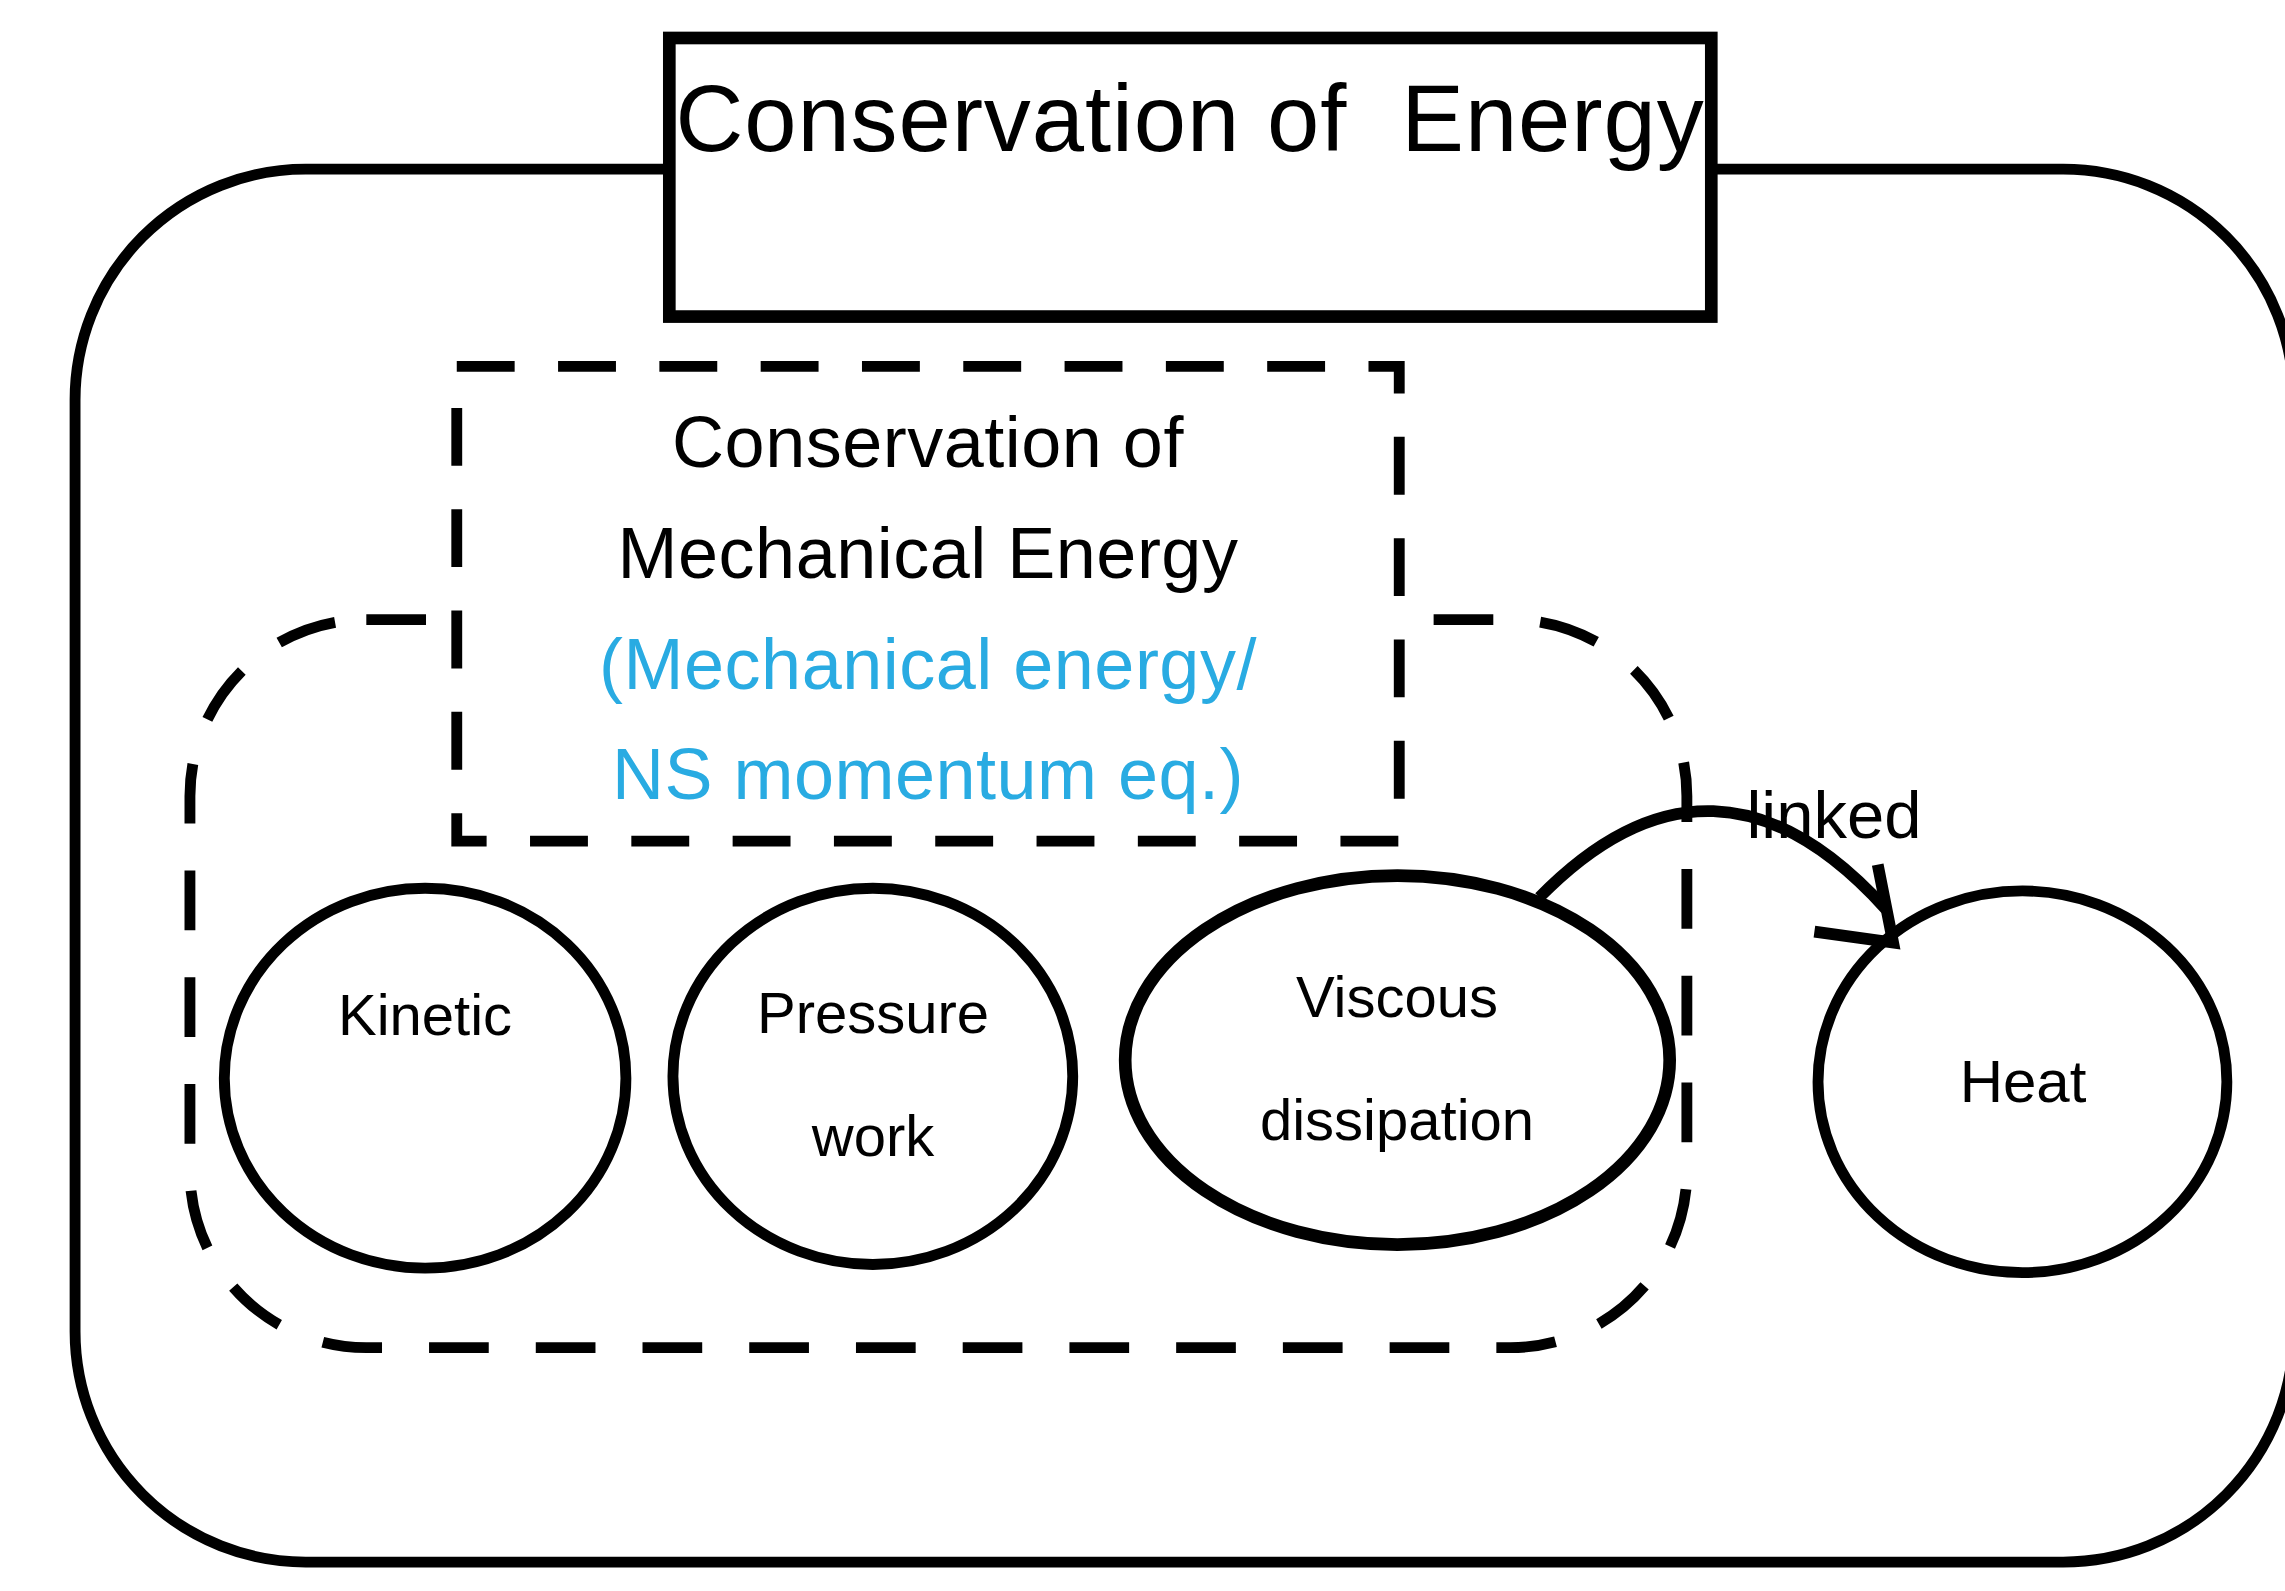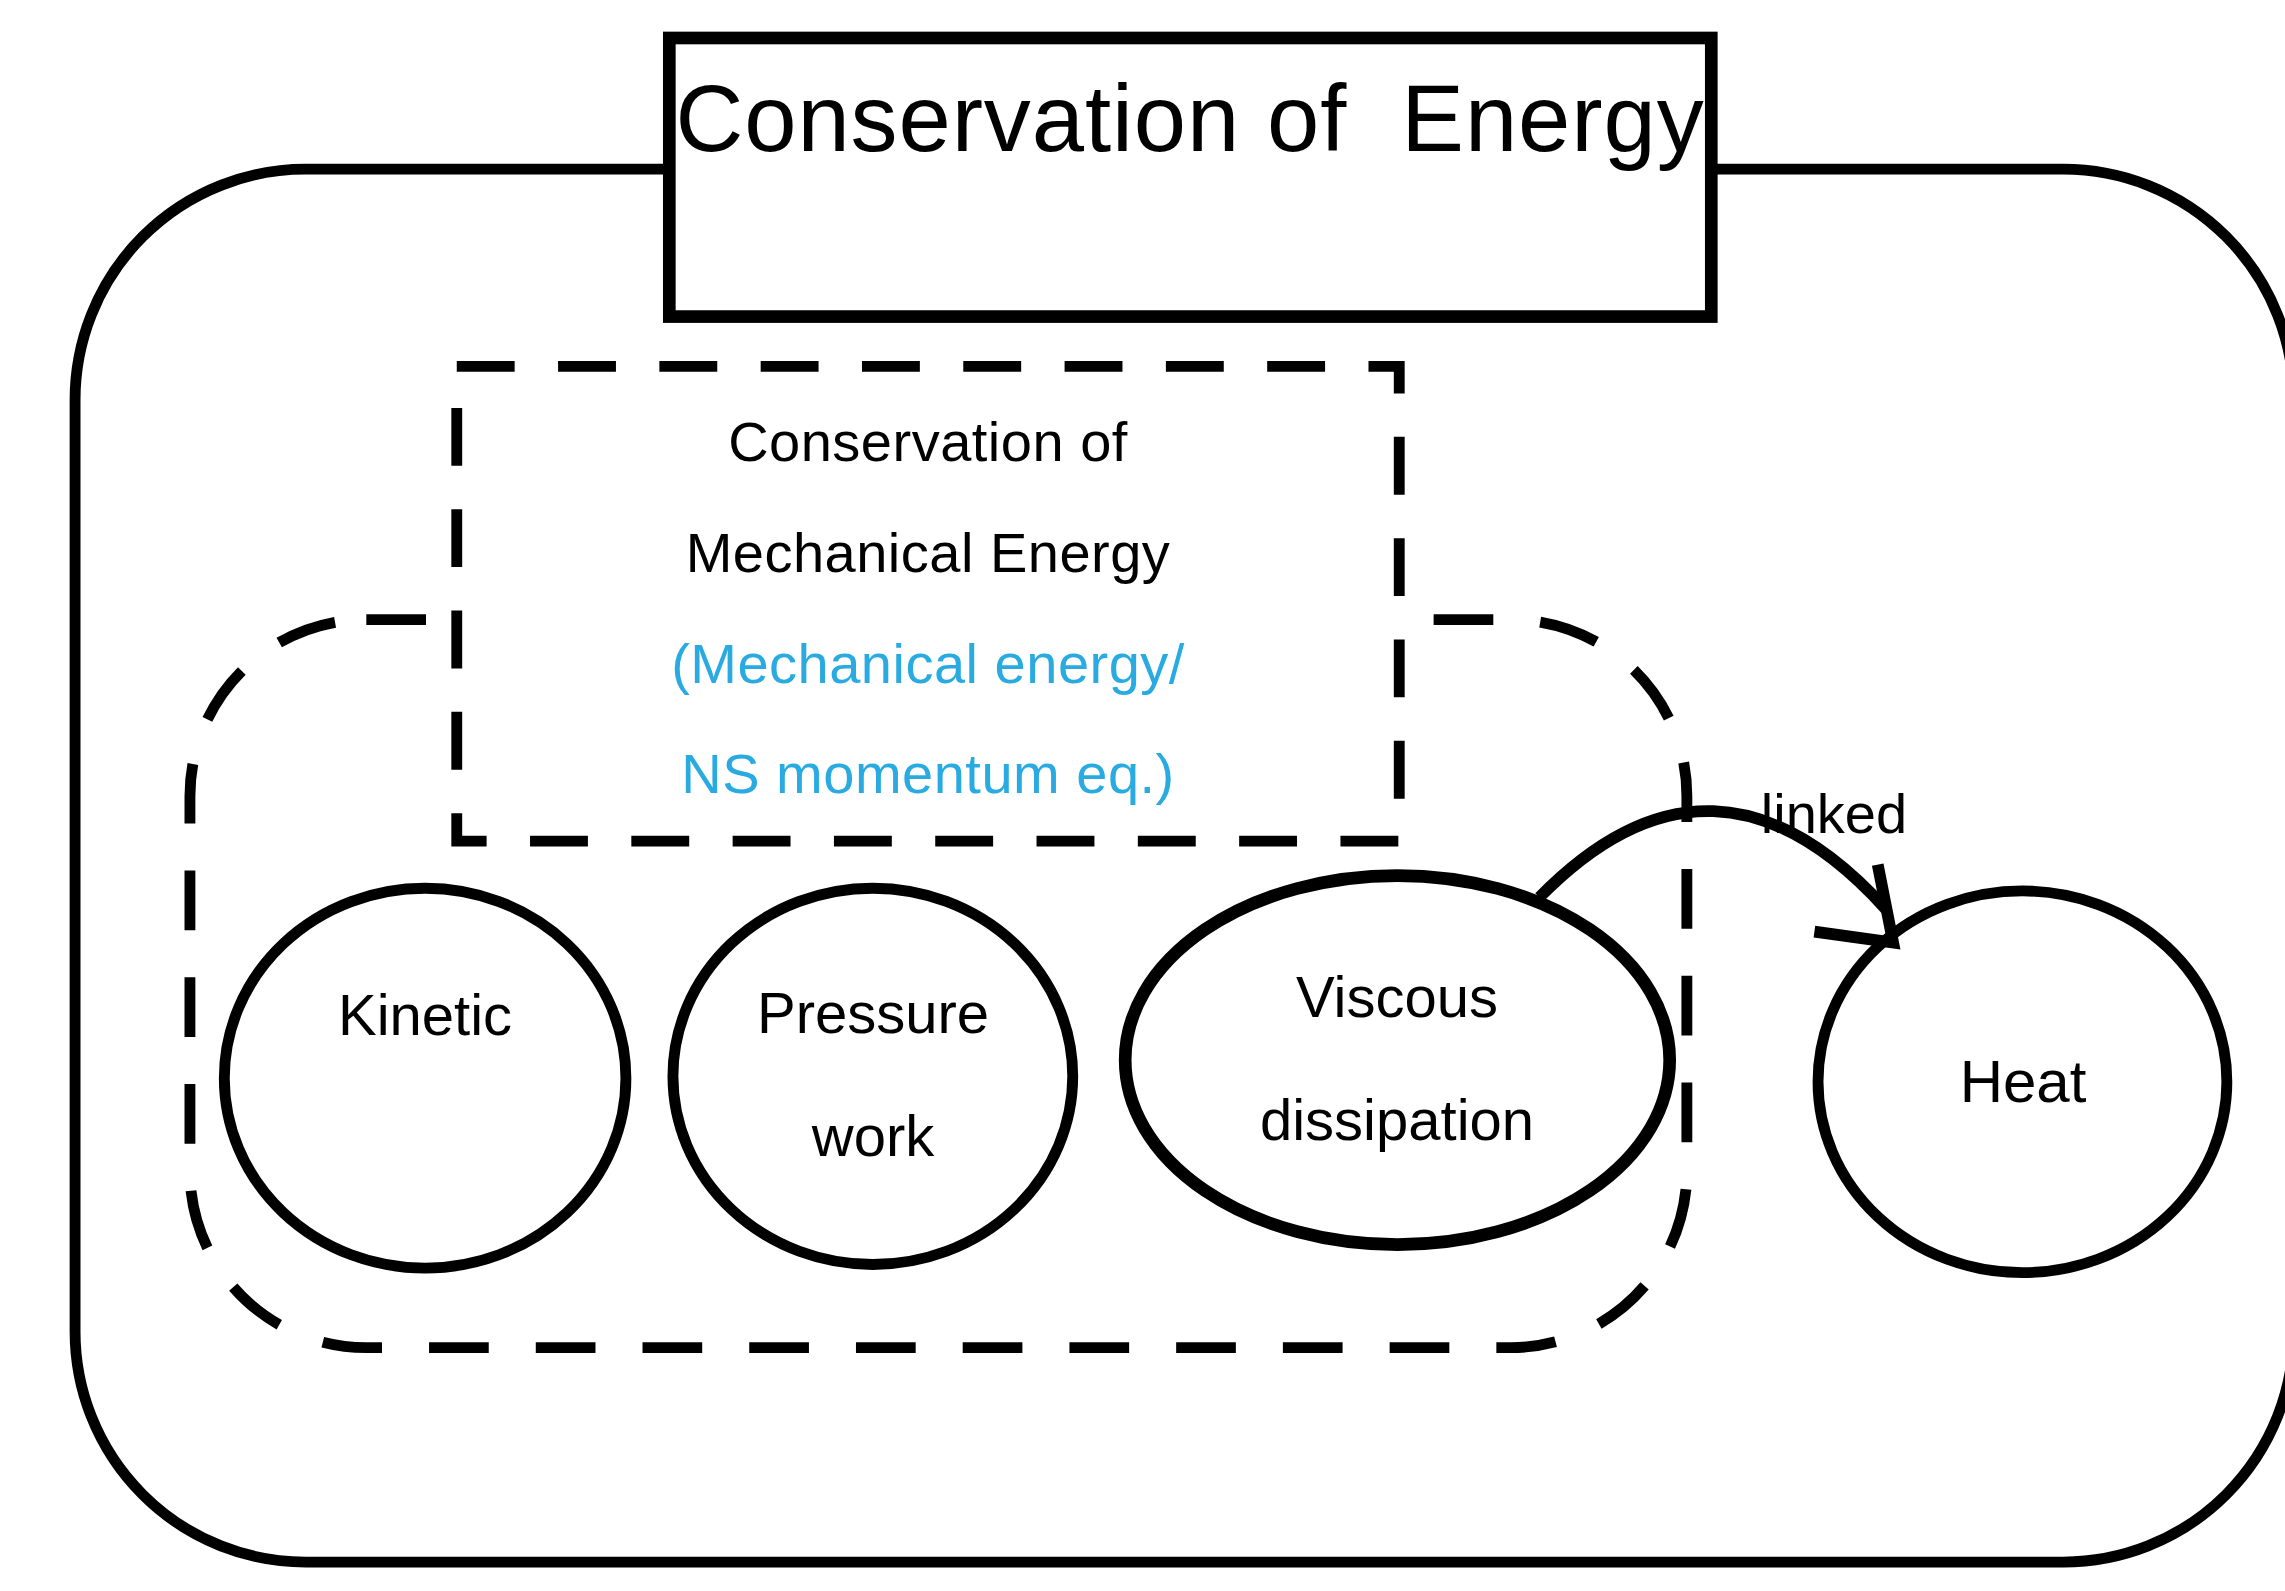"Conservation of" .mech-line { font-size: 56px -> 72px }
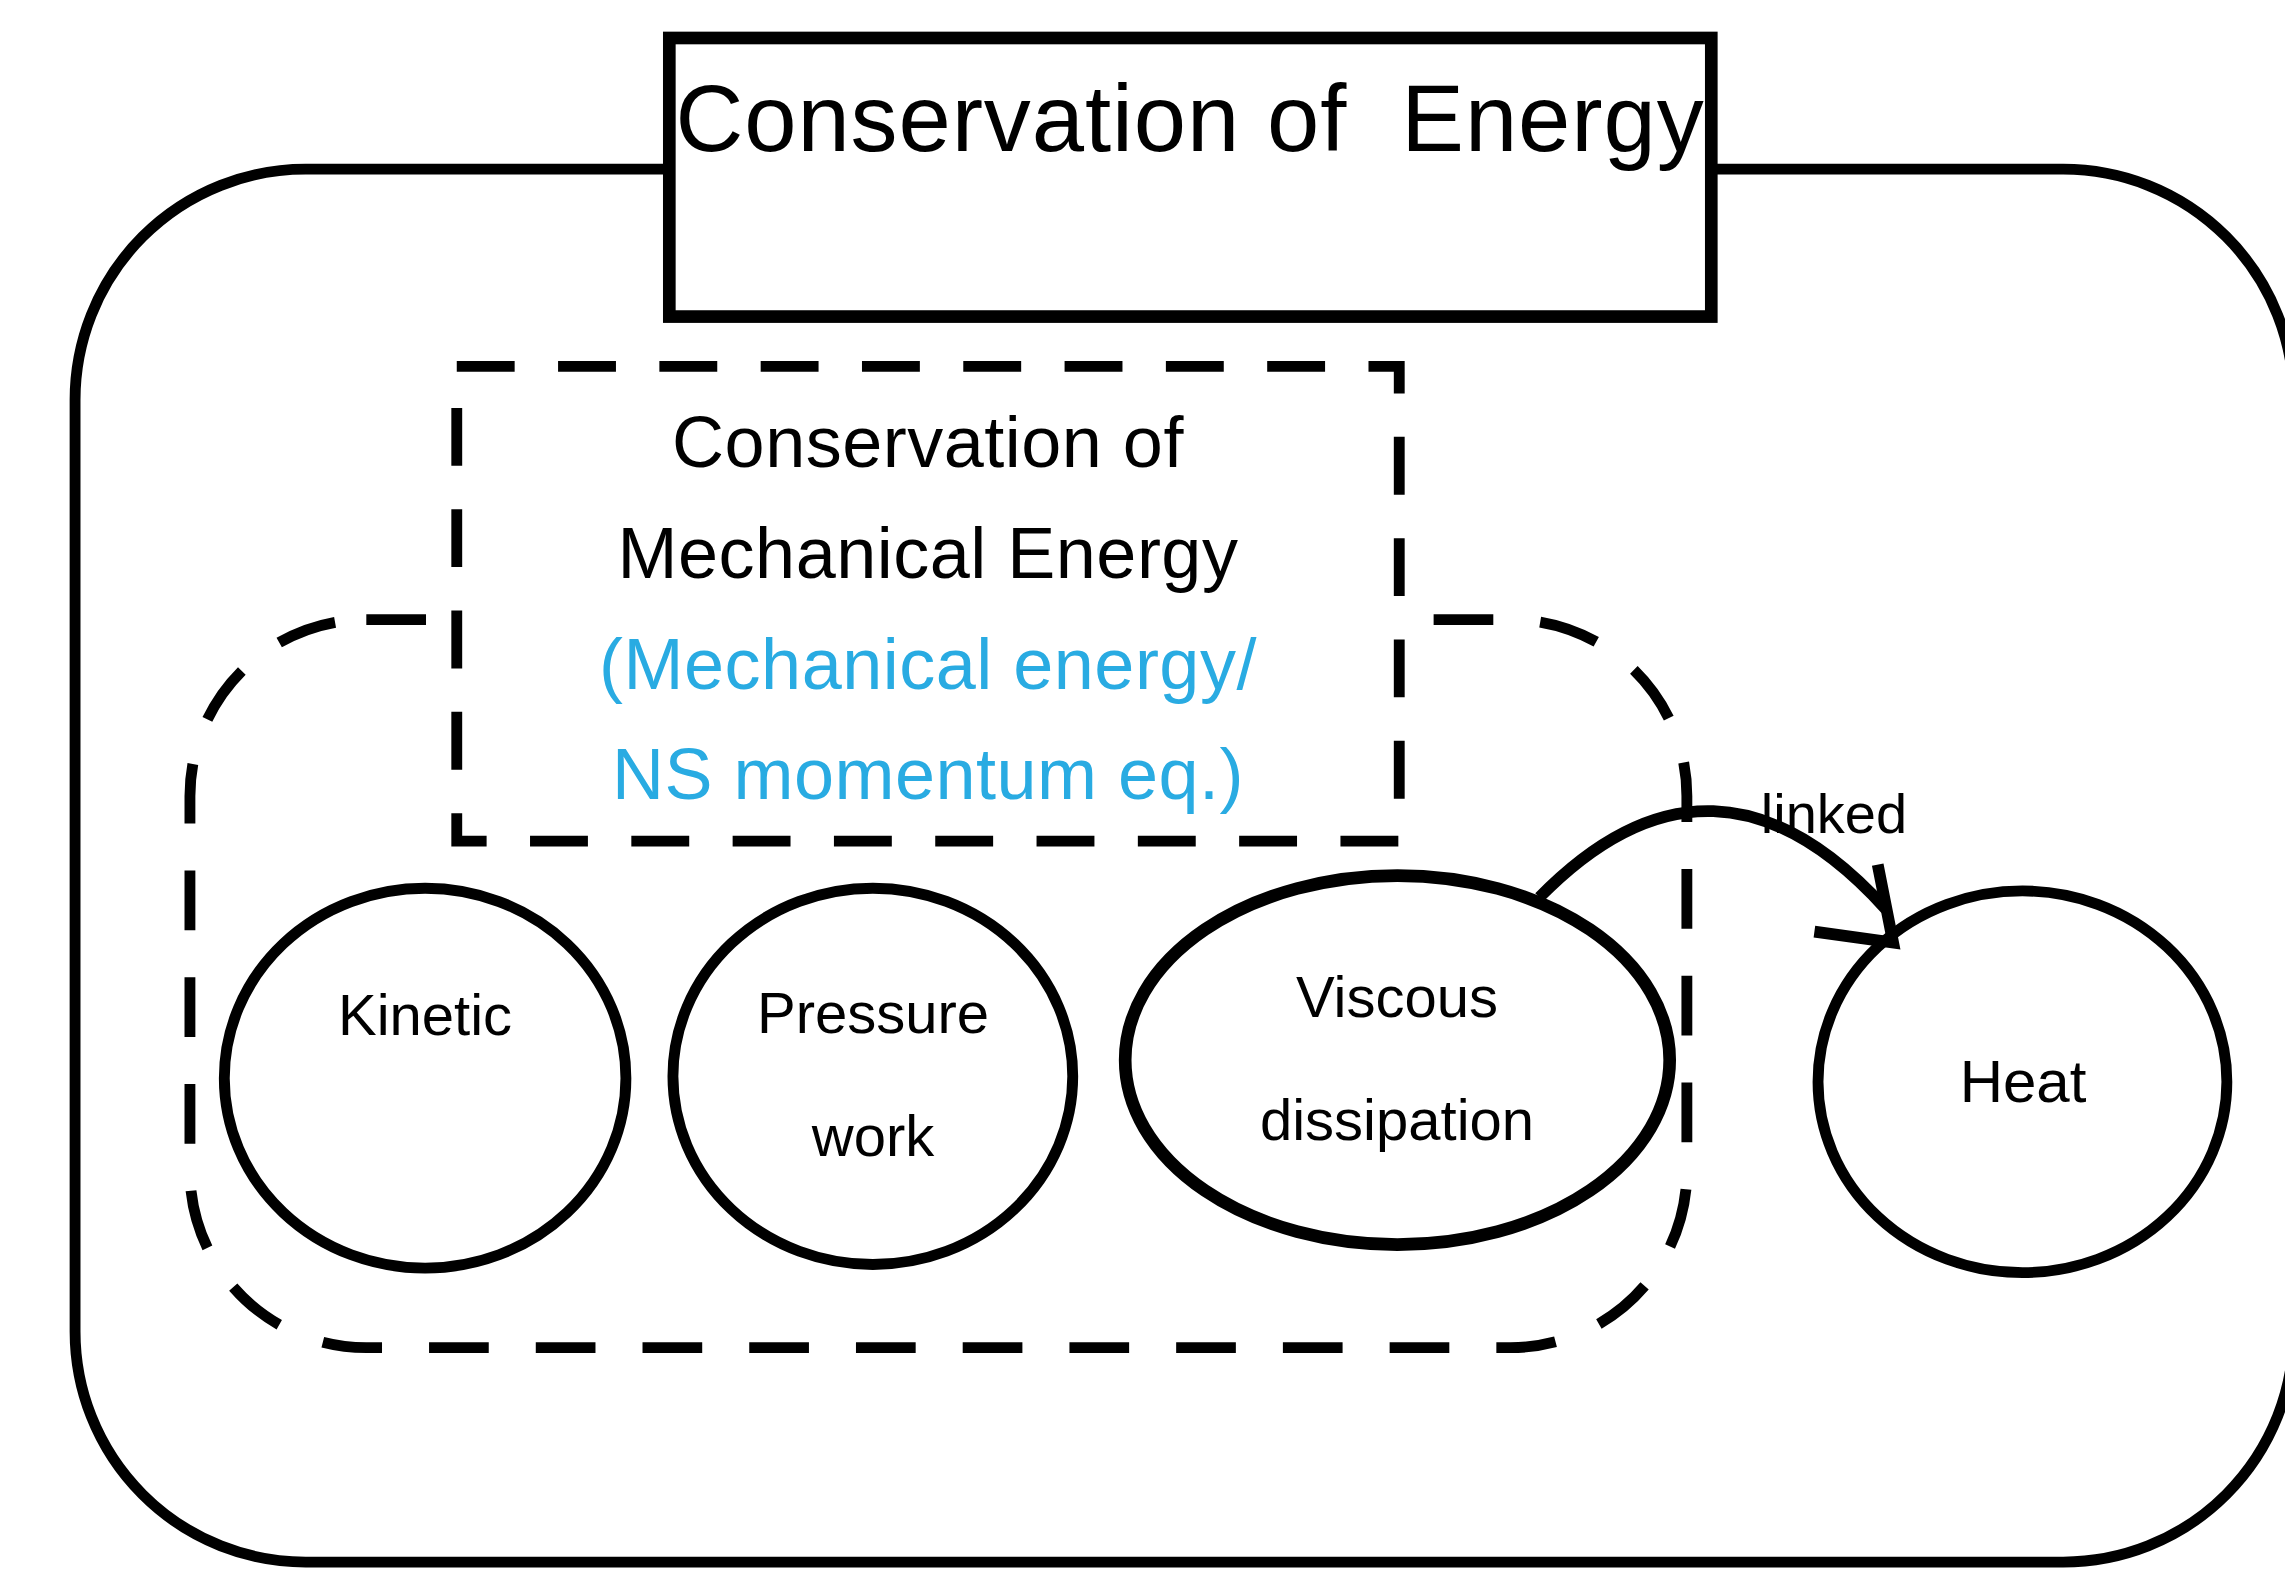"linked" .linked-line { font-size: 56px -> 67px }
